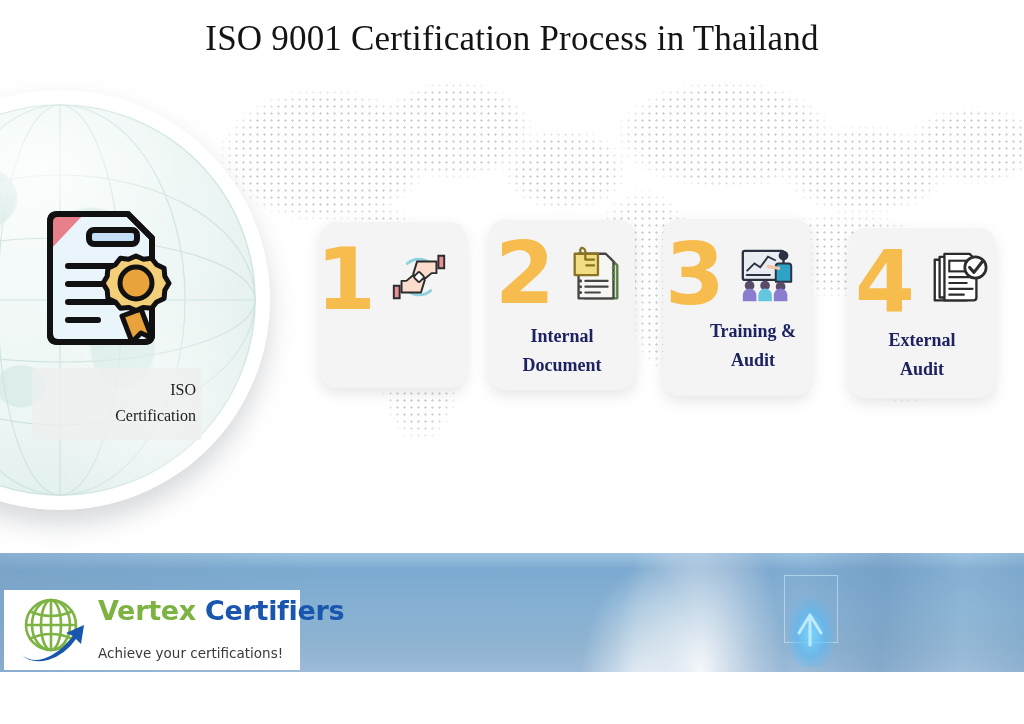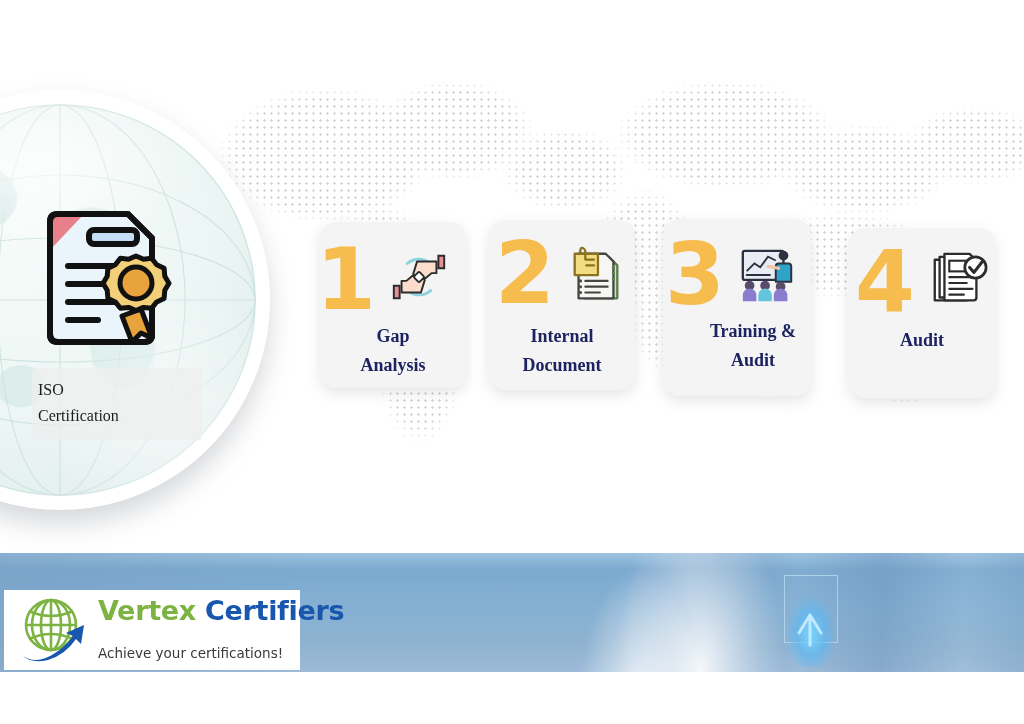"ISO 9001 Certification Process in" div.title { html: none -> <div>ISO 9001 Certification Process in Thailand</div> }
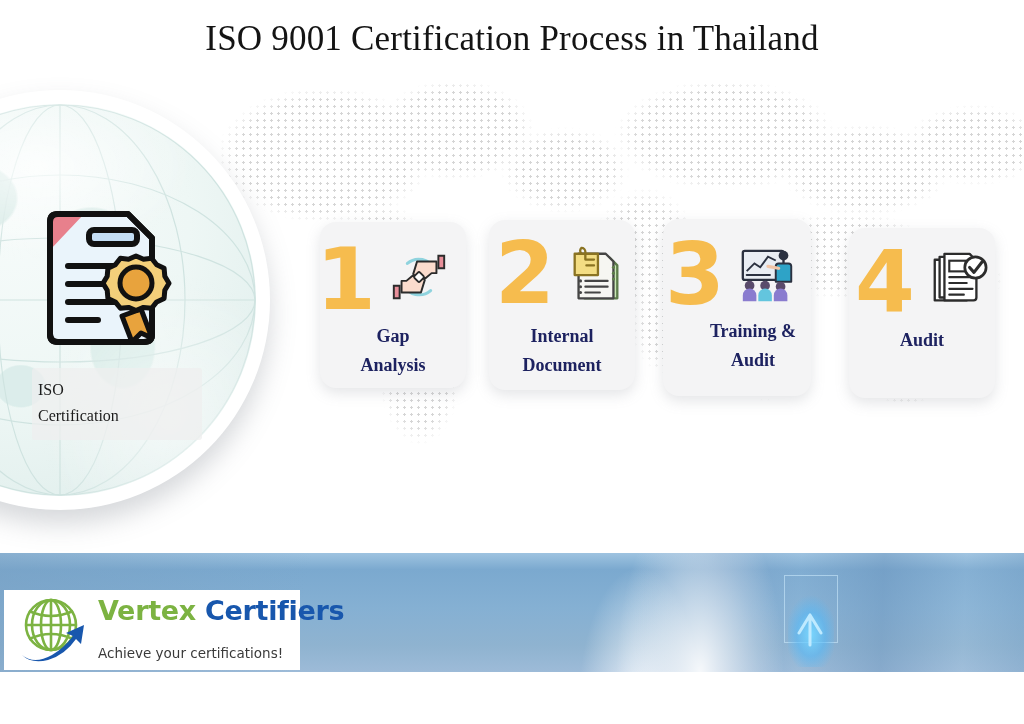"Gap" div.card-label { html: <div> <div>Gap</div> <div>Analysis</div> </div> -> none }
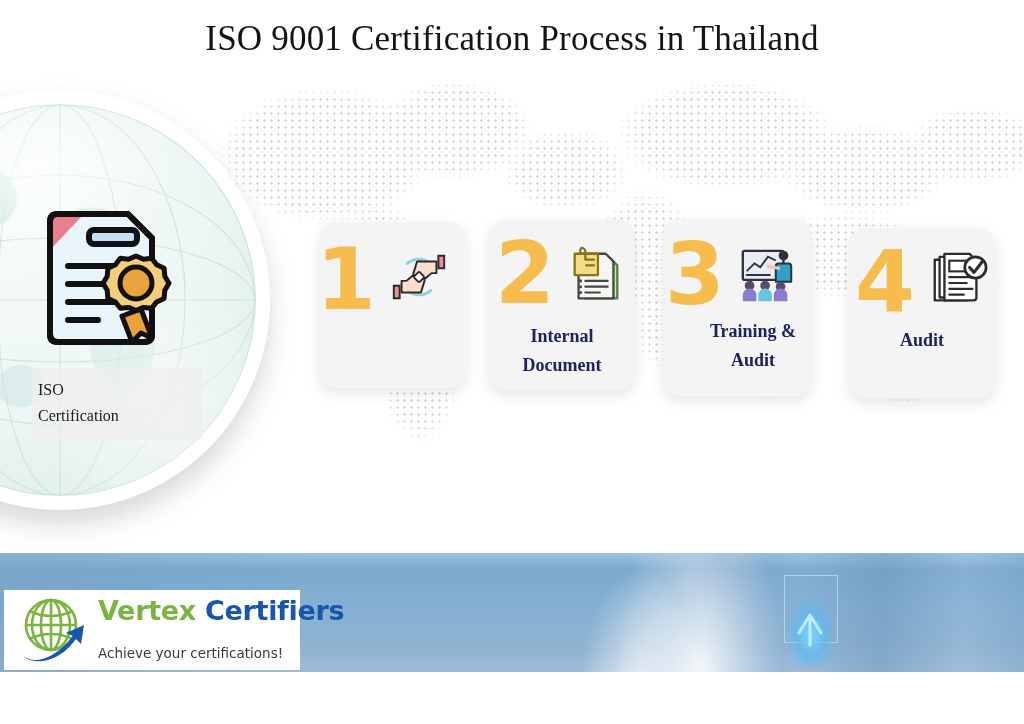"External" div { html: none -> <div>External</div> }
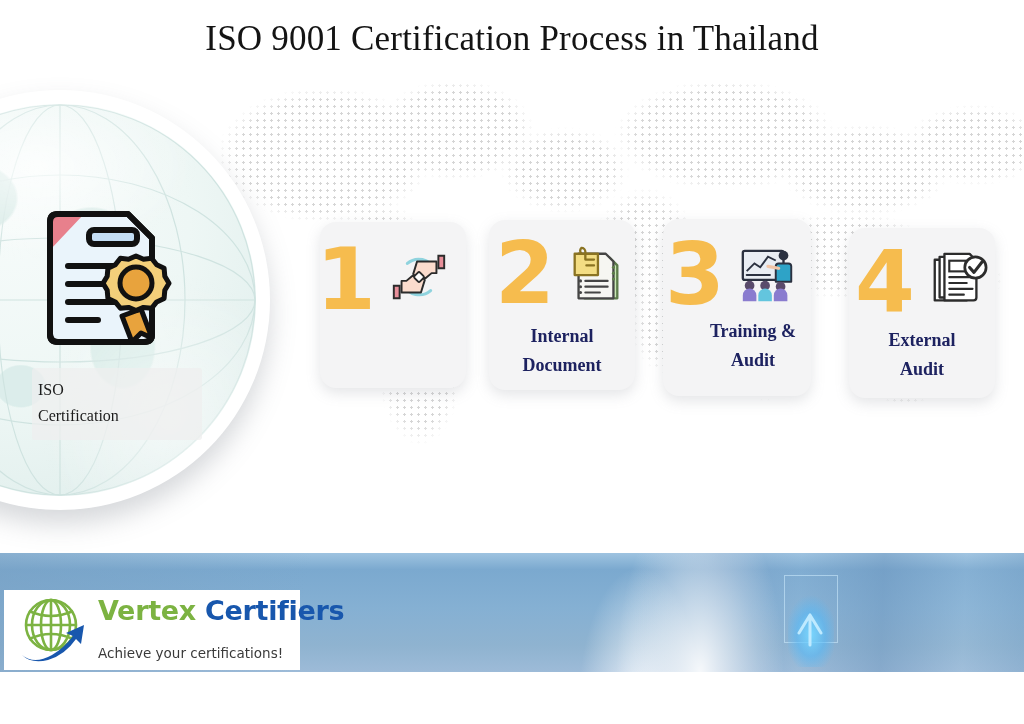"ISO" .iso-label { text-align: left -> right }
